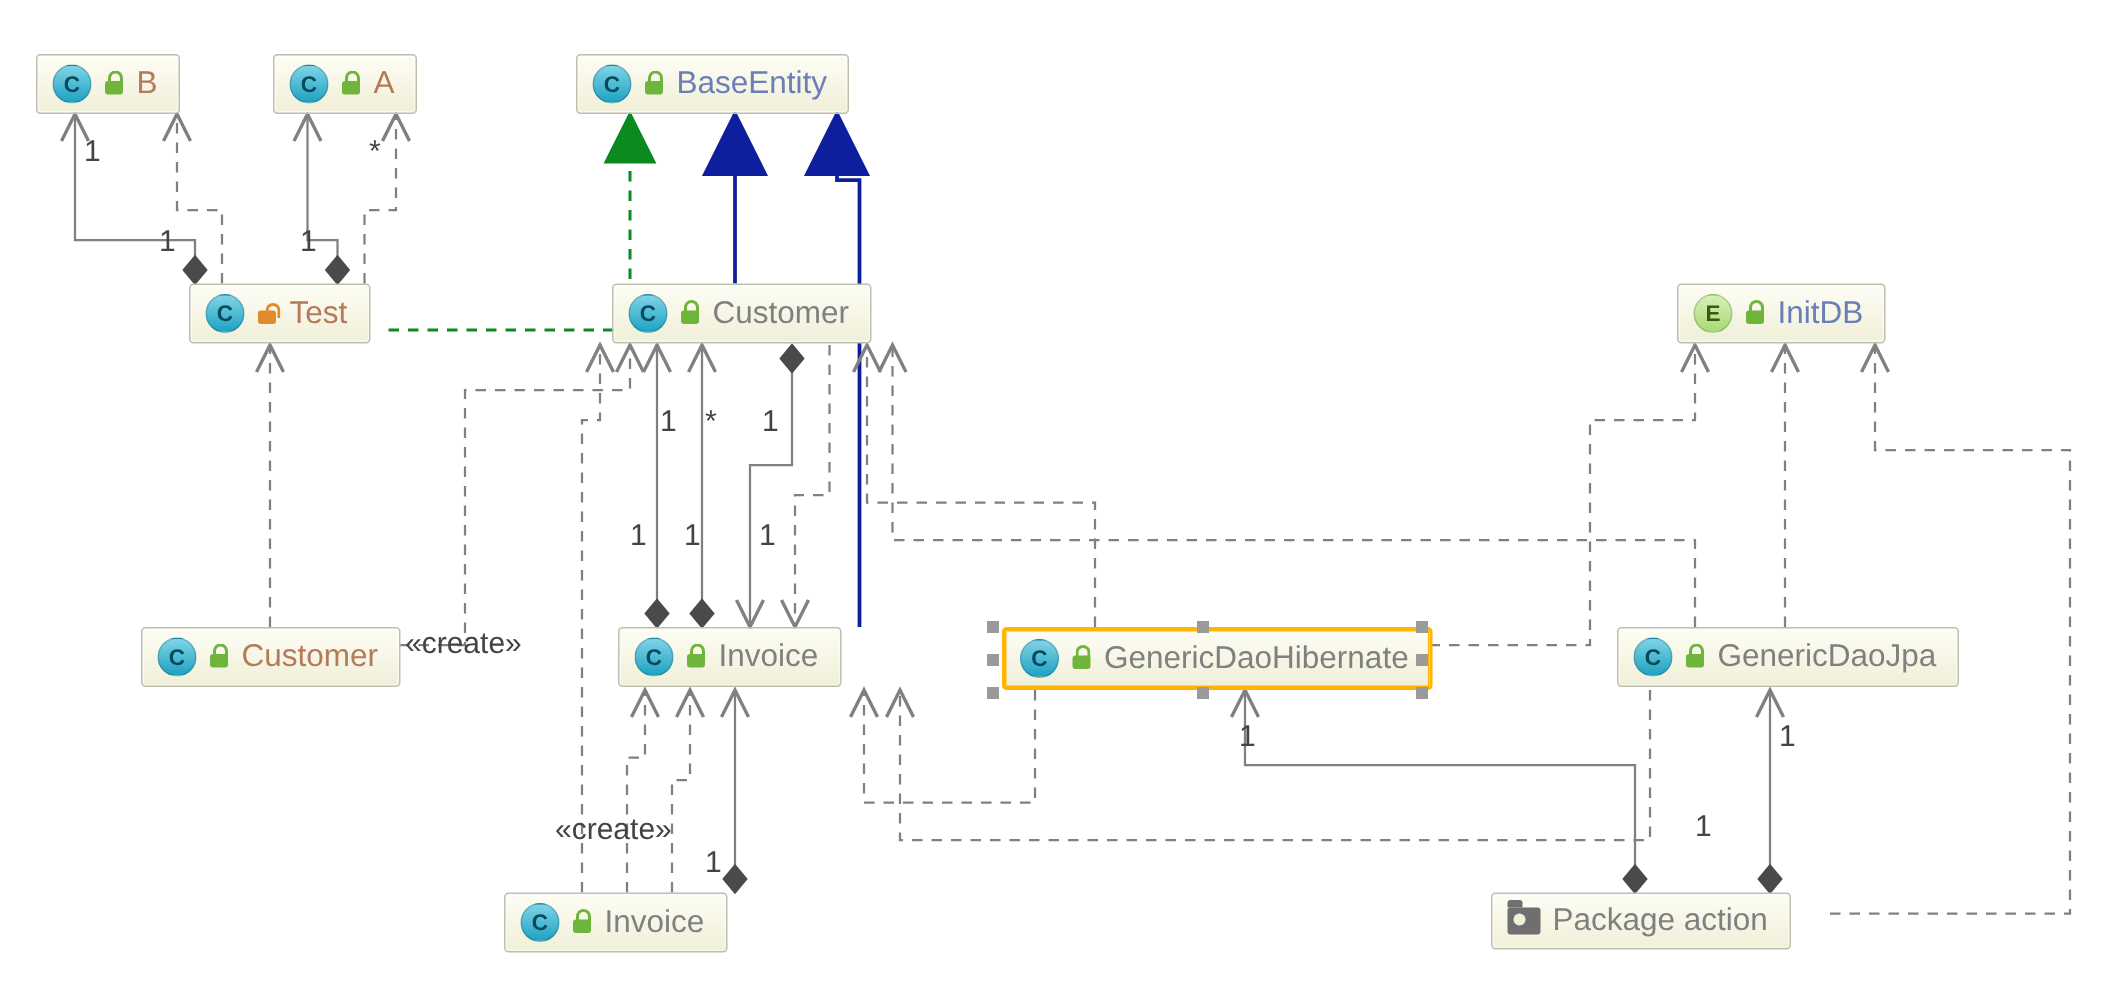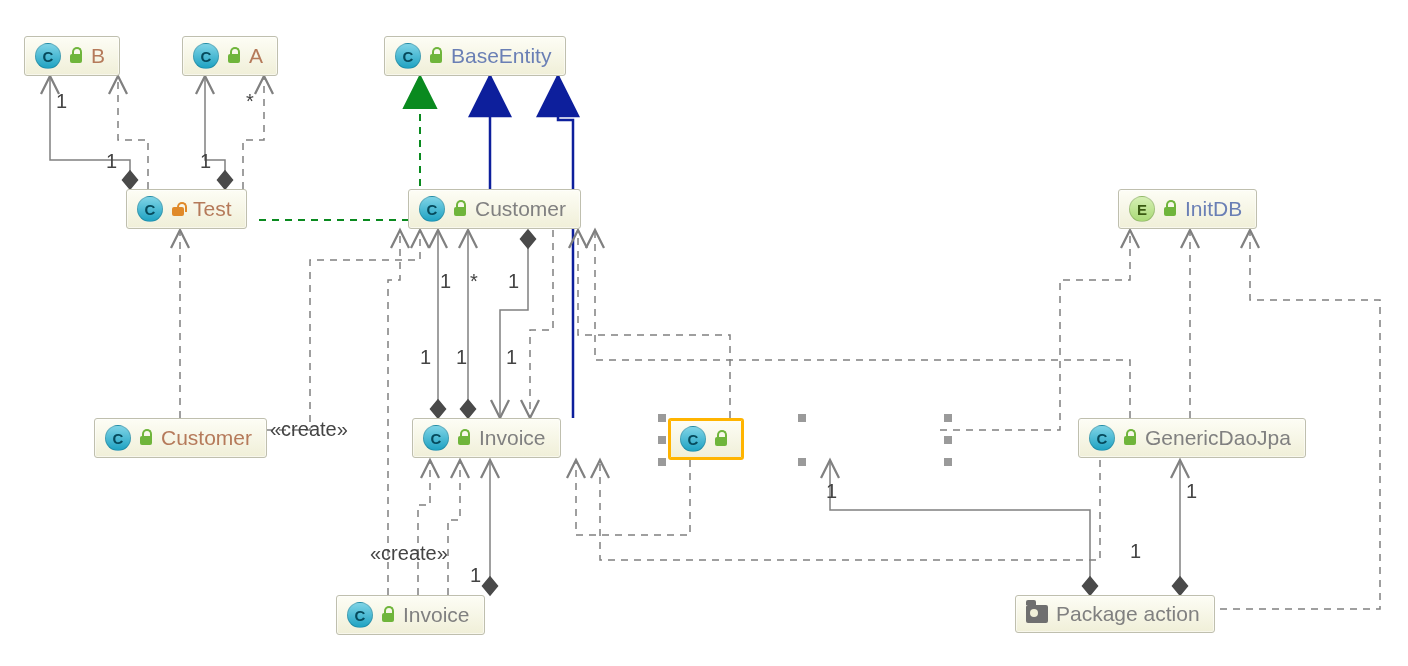"GenericDaoHibernate" span.name { html: none -> <span>GenericDaoHibernate</span> }
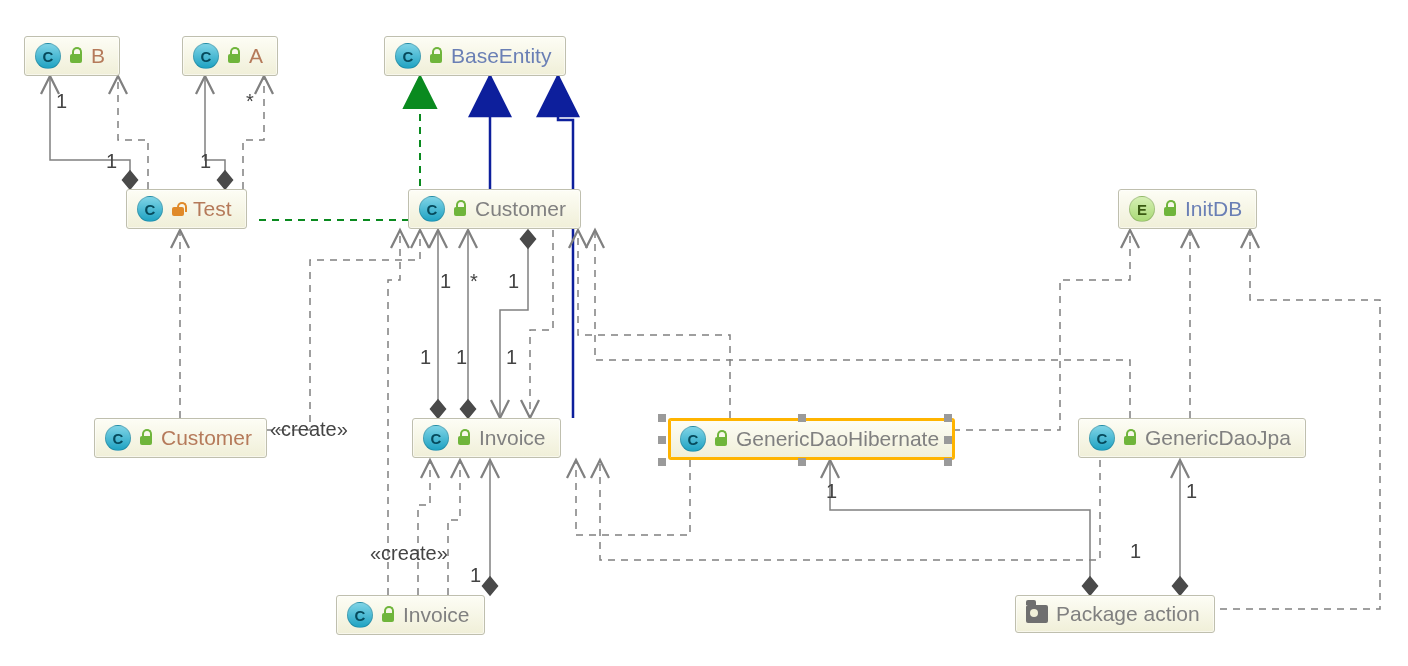"Package action" div.node { left: 1015px -> 994px }
